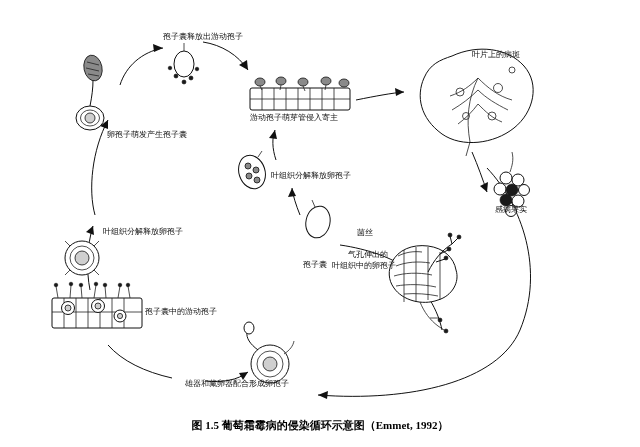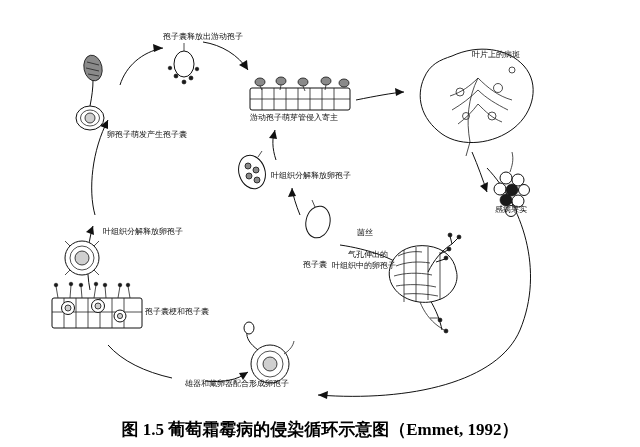"孢子囊梗和孢子囊" div.label { text: 梗和孢子囊 -> 中的游动孢子 }
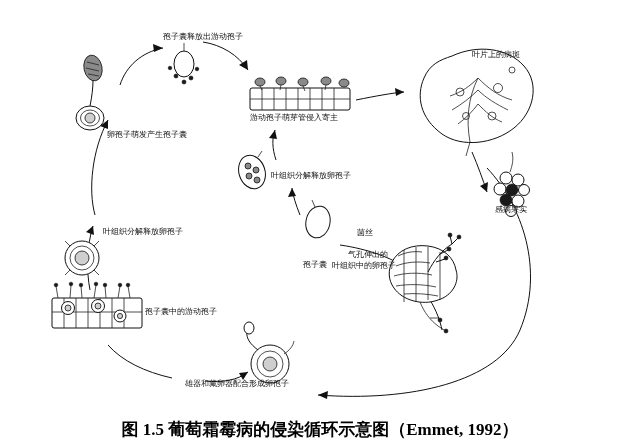"图 1.5 葡萄霜霉病的侵染循环示意图（Emmet, 1992）" .caption { font-size: 17px -> 11px }
